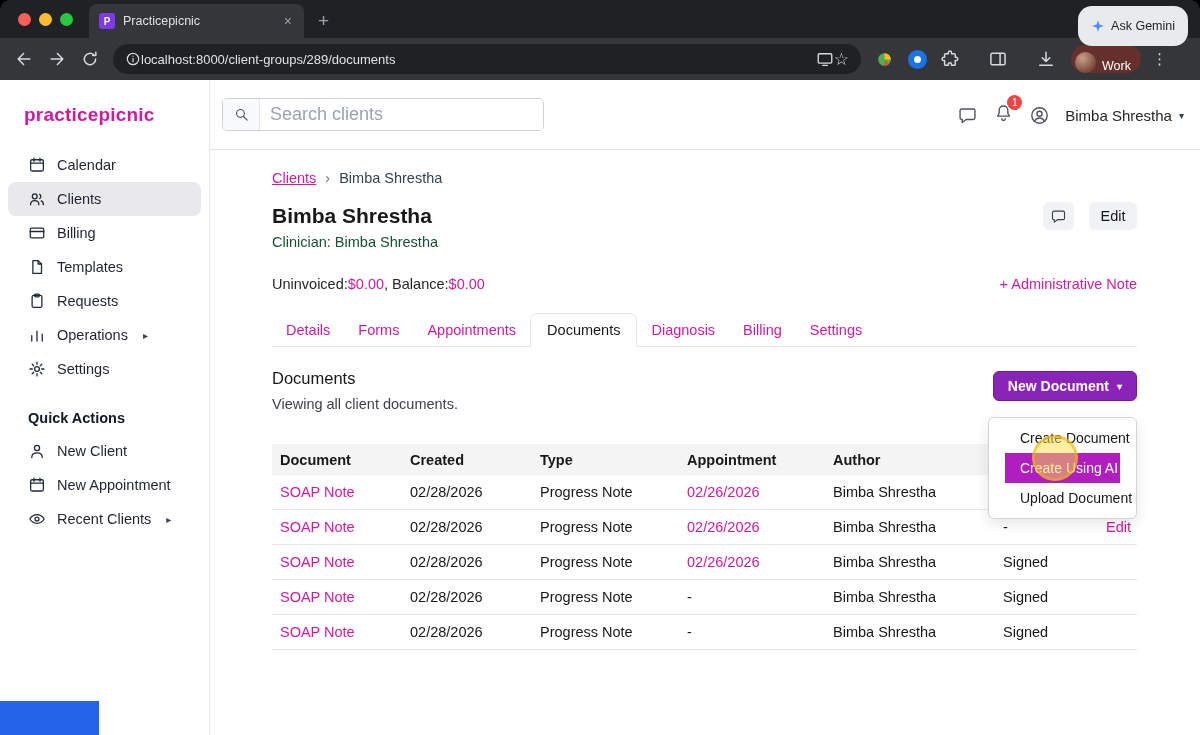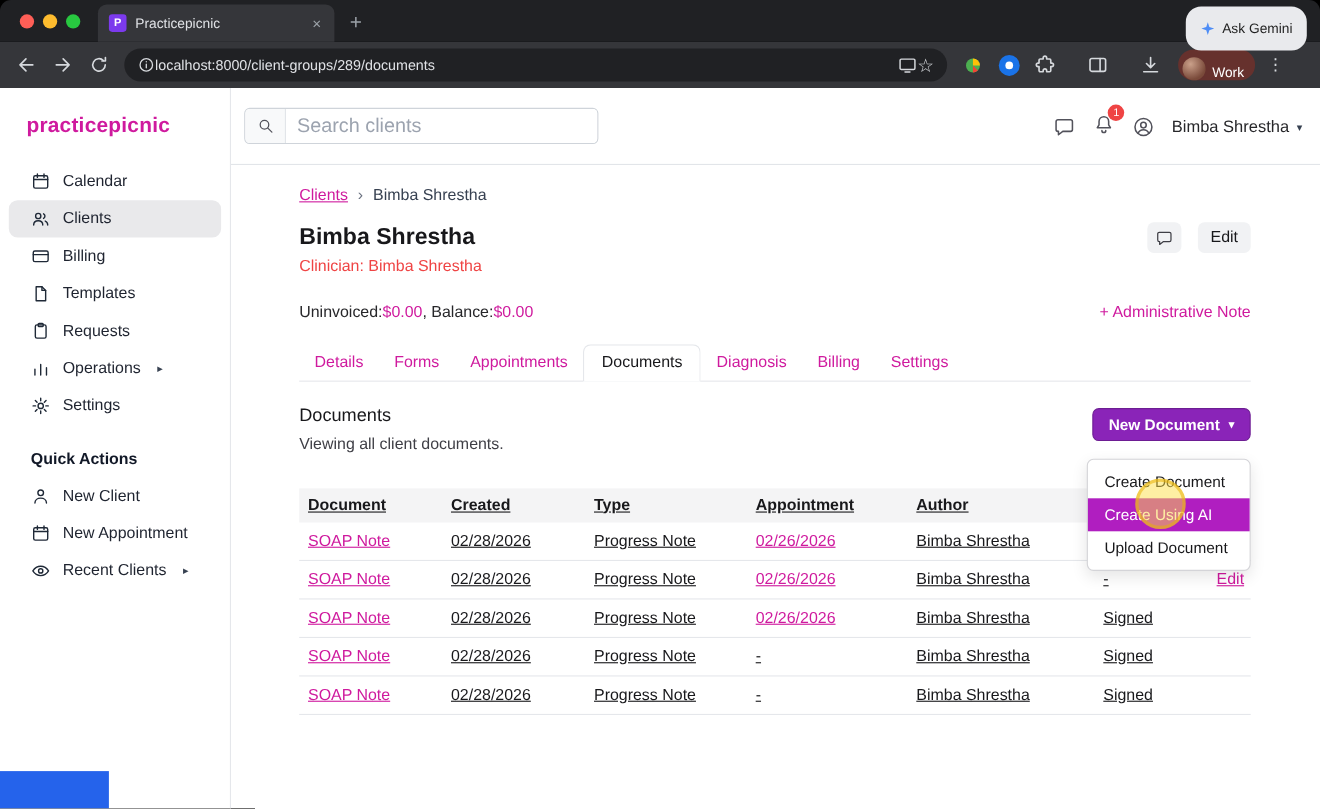"Clinician: Bimba Shrestha" .clinician { color: #ef4444 -> #14532d }
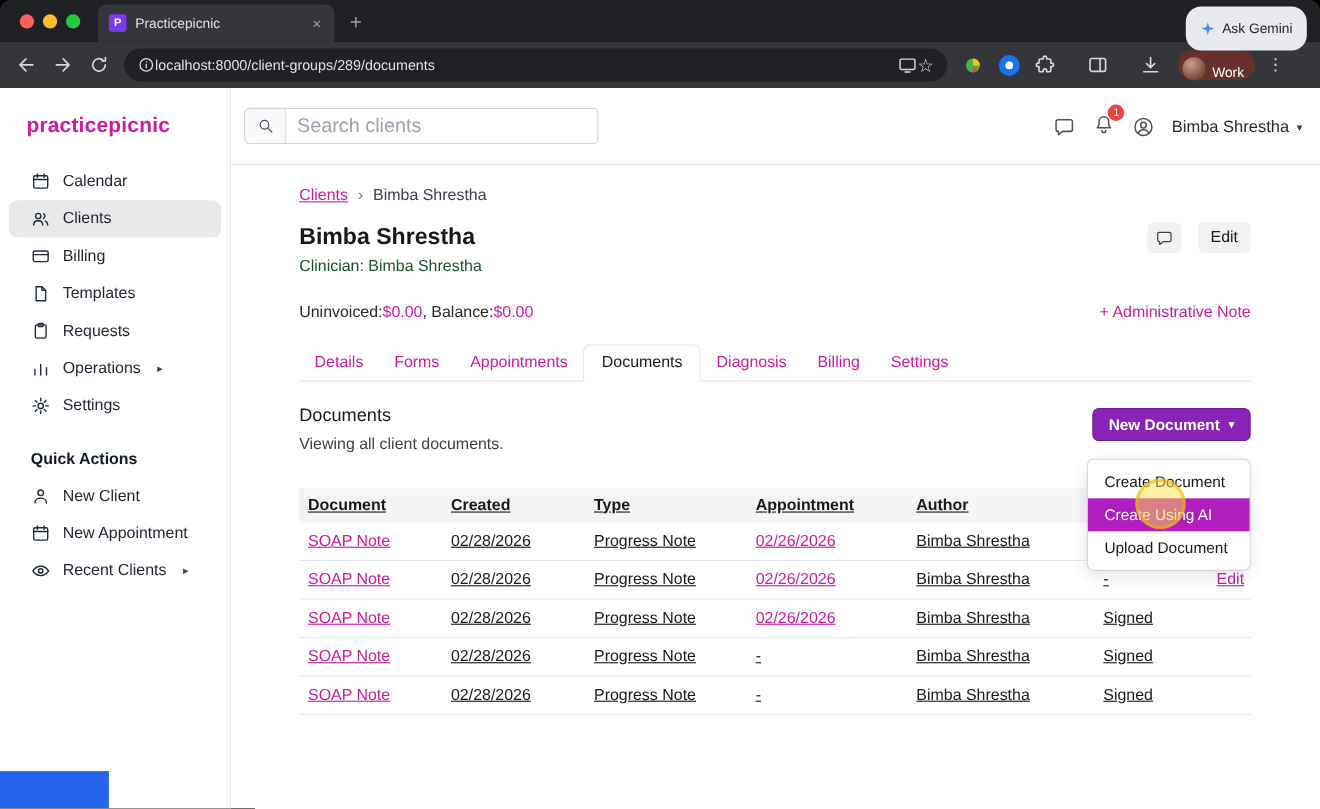"Create Document" .dropdown { padding: 5px 0 -> 5px 16px }
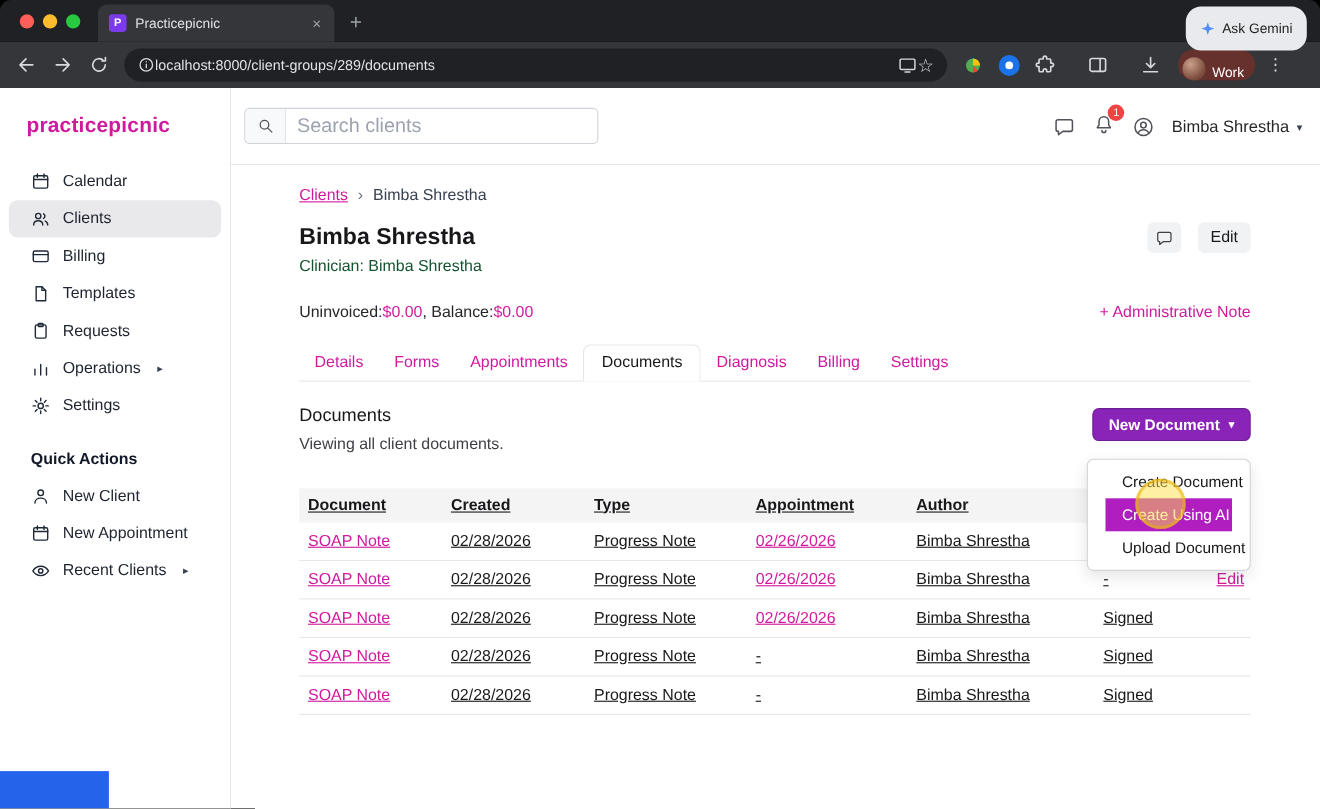"Document" .td, .th { text-decoration: underline -> none }
